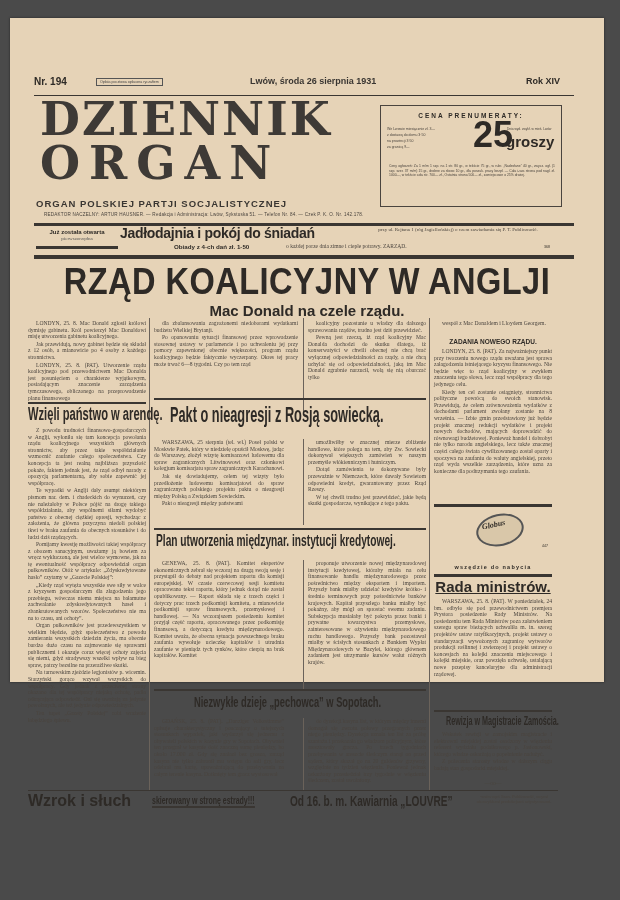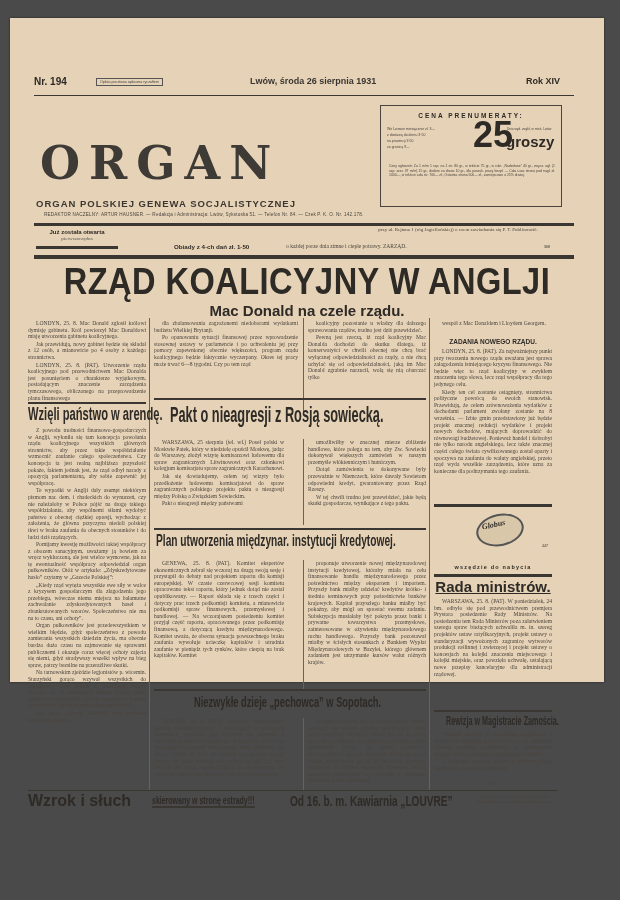"DZIENNIK" div.abs { html: none -> <div>DZIENNIK</div> }
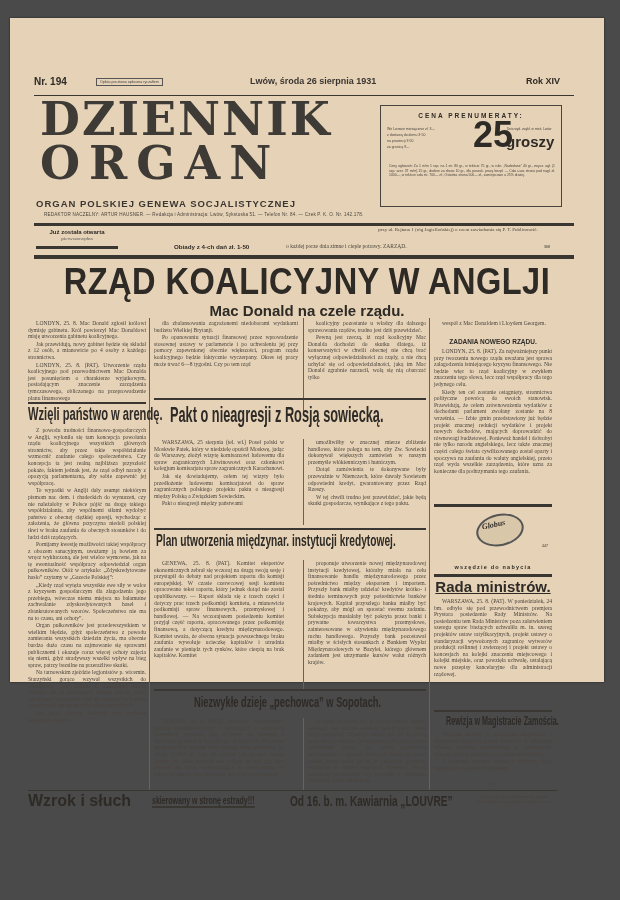"ORGAN POLSKIEJ GENEWA SOCJALISTYCZNEJ" div.abs { text: GENEWA -> PARTJI }
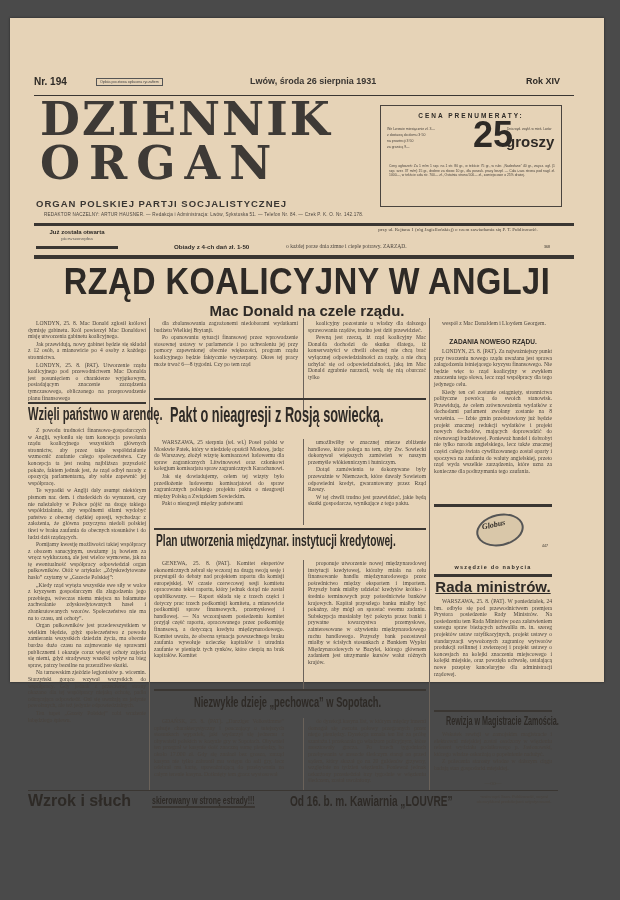"Jadłodajnia i pokój do śniadań" div.abs { html: none -> <div>Jadłodajnia i pokój do śniadań</div> }
